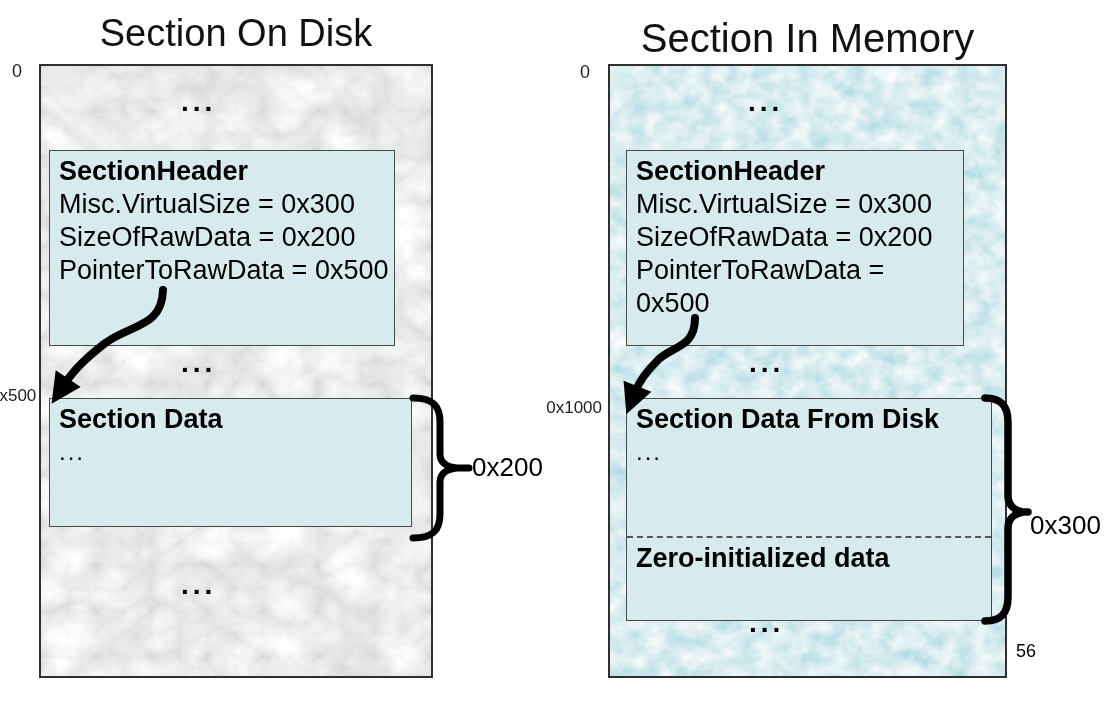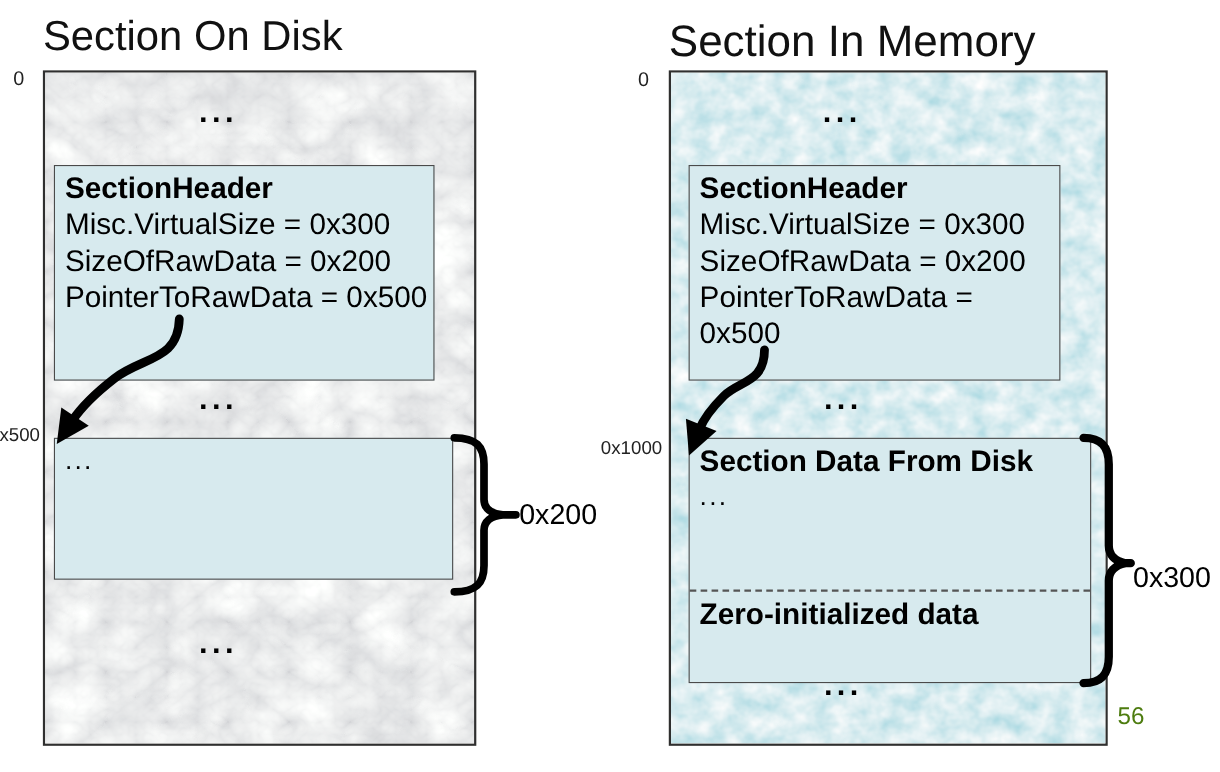"Section On Disk" .ptitle { text-align: none -> center }
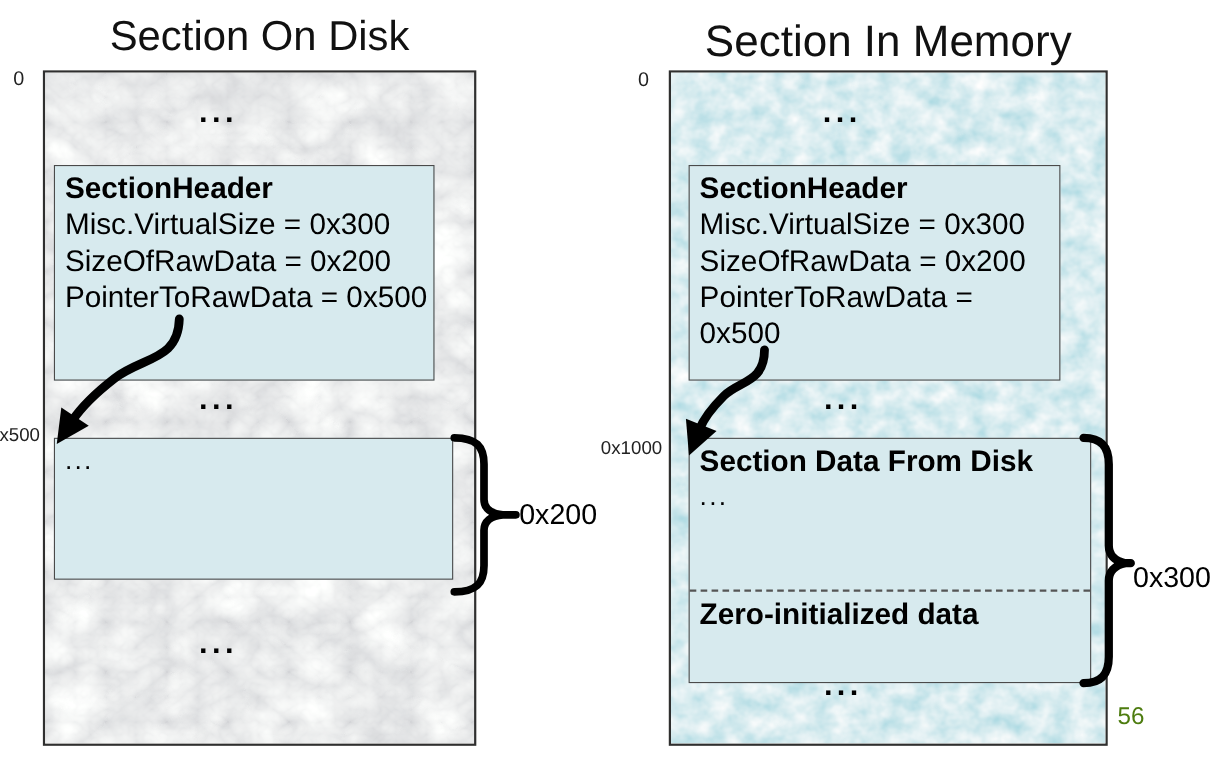"Section Data" div.bt { html: none -> <div>Section Data</div> }
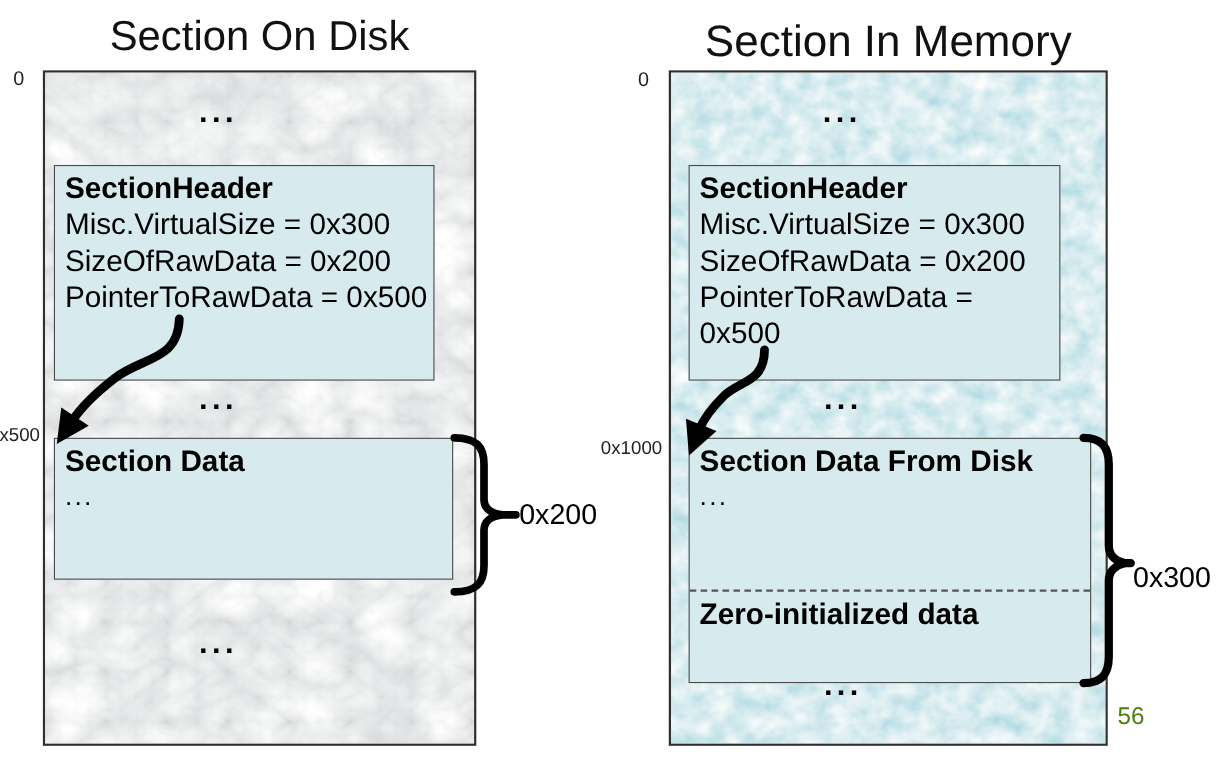"56" .slideno { color: #4d7c0f -> #000000; font-size: 22px -> 18px }
